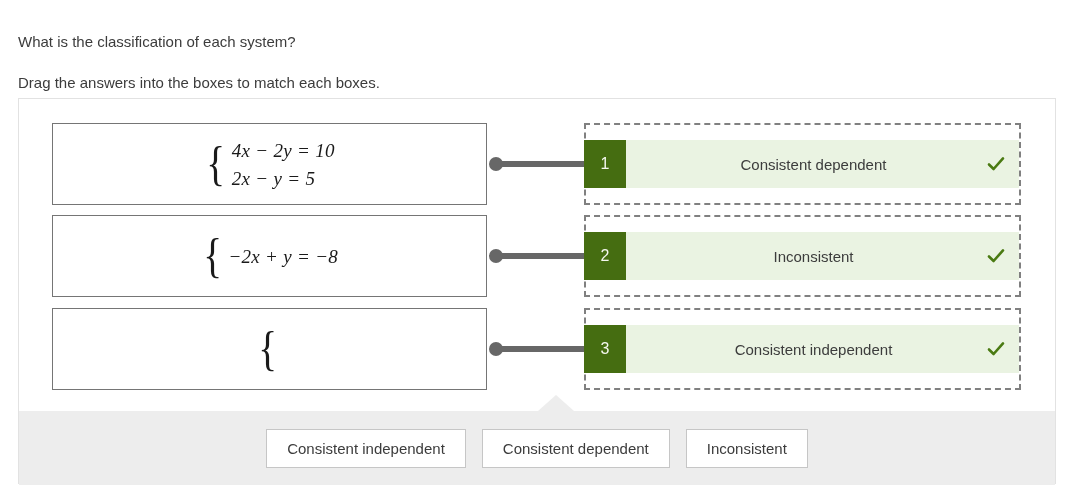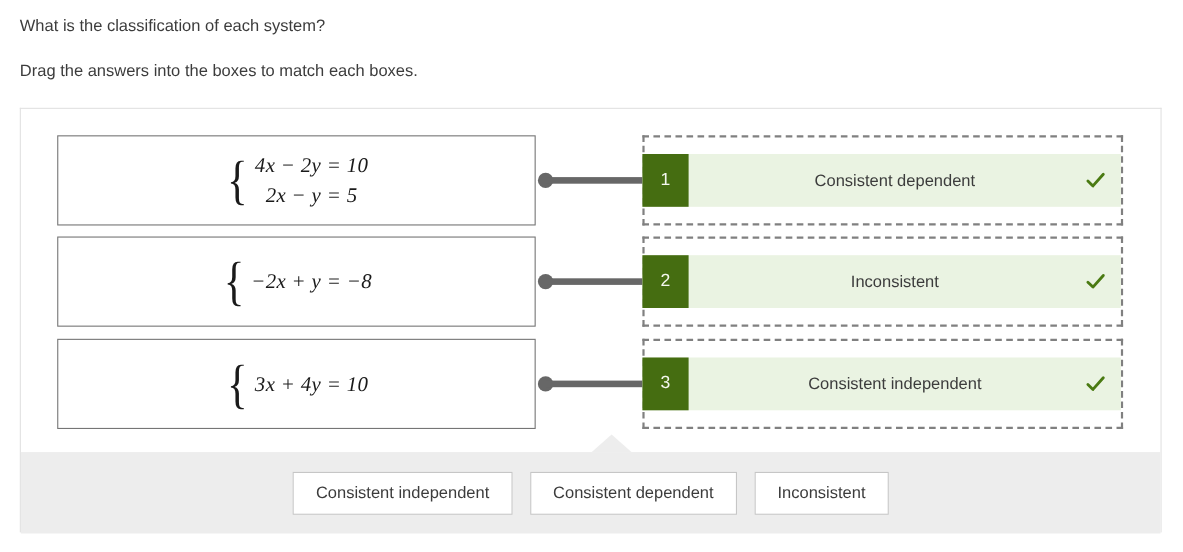"What is the classification of" .prompt-area { padding: 14px 0 0 18px -> 32px 0 0 18px }
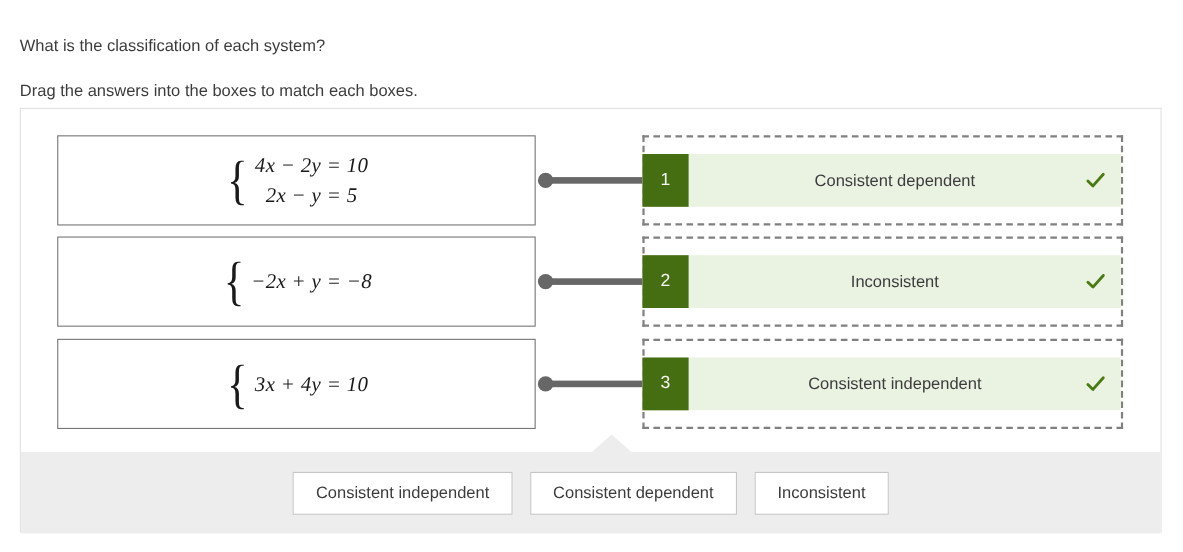"4x − 2y = 10" .eq-lines { text-align: center -> left }
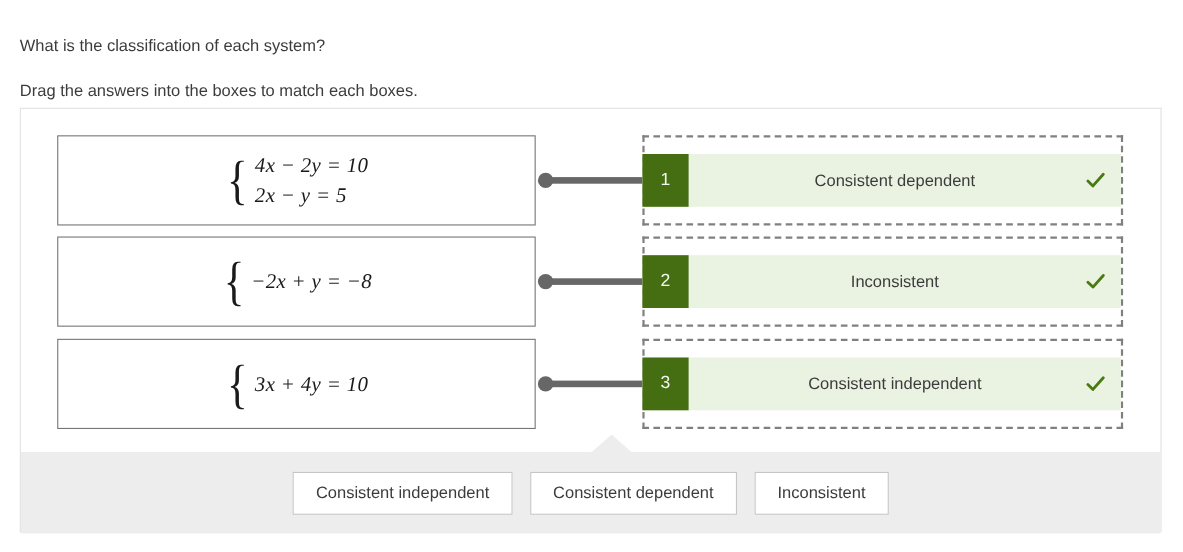"3x + 4y = 10" span.eq-line { html: <span>3x + 4y = 10</span> -> none }
